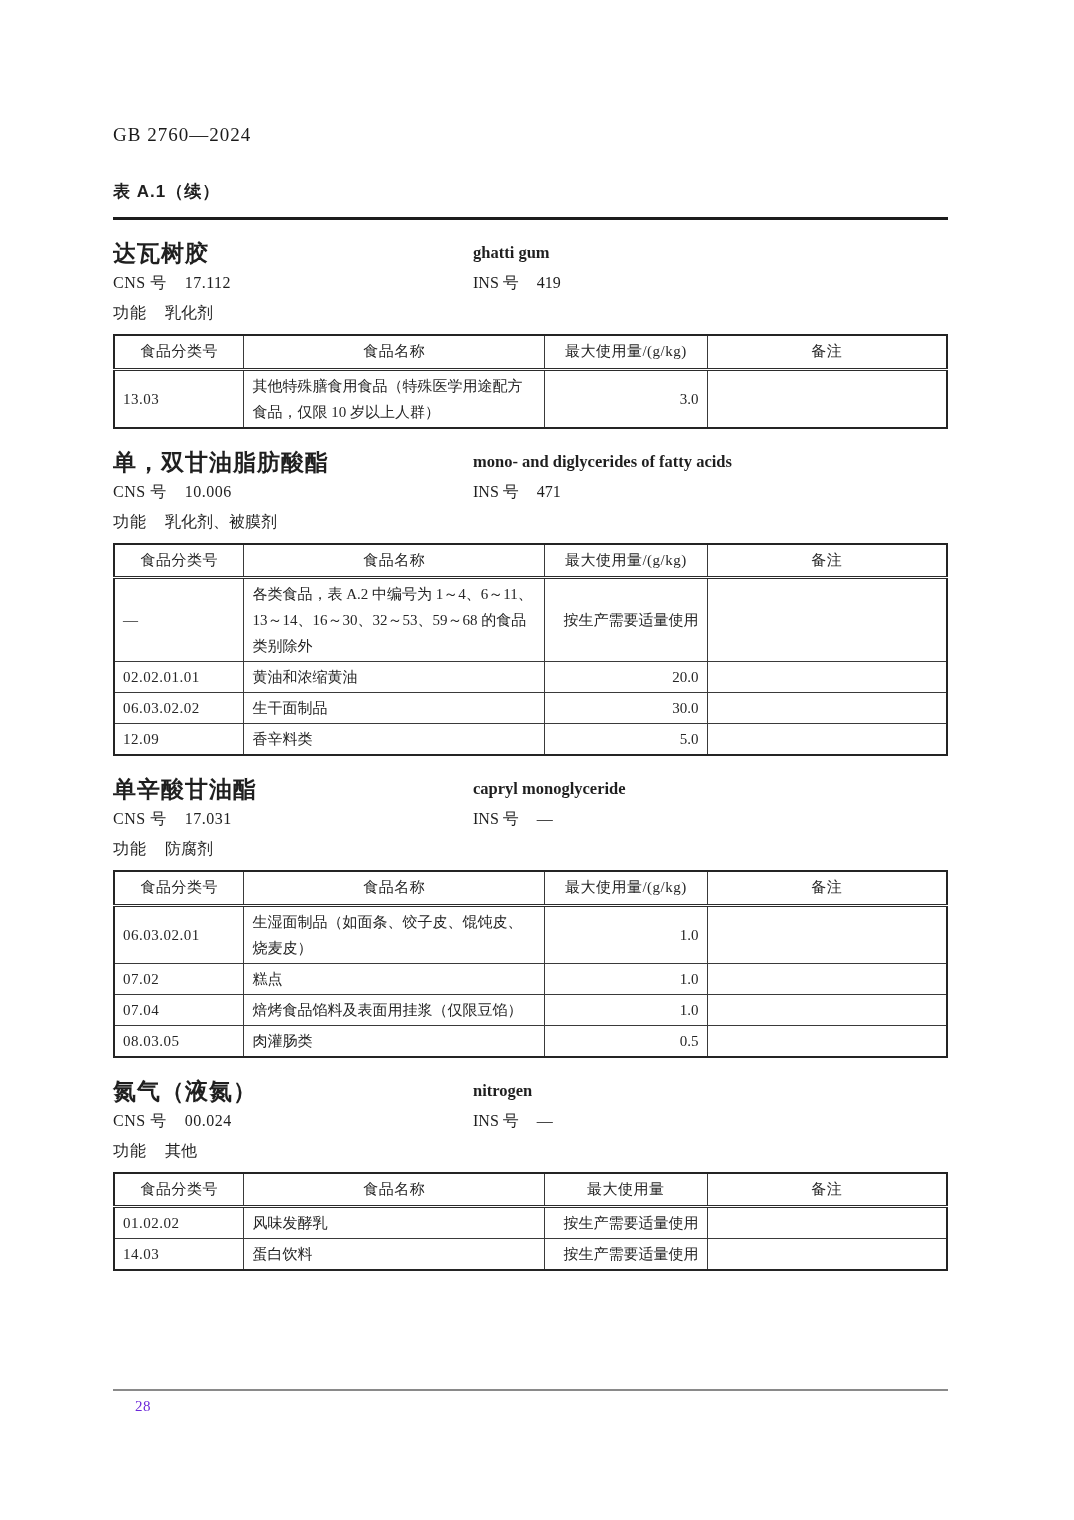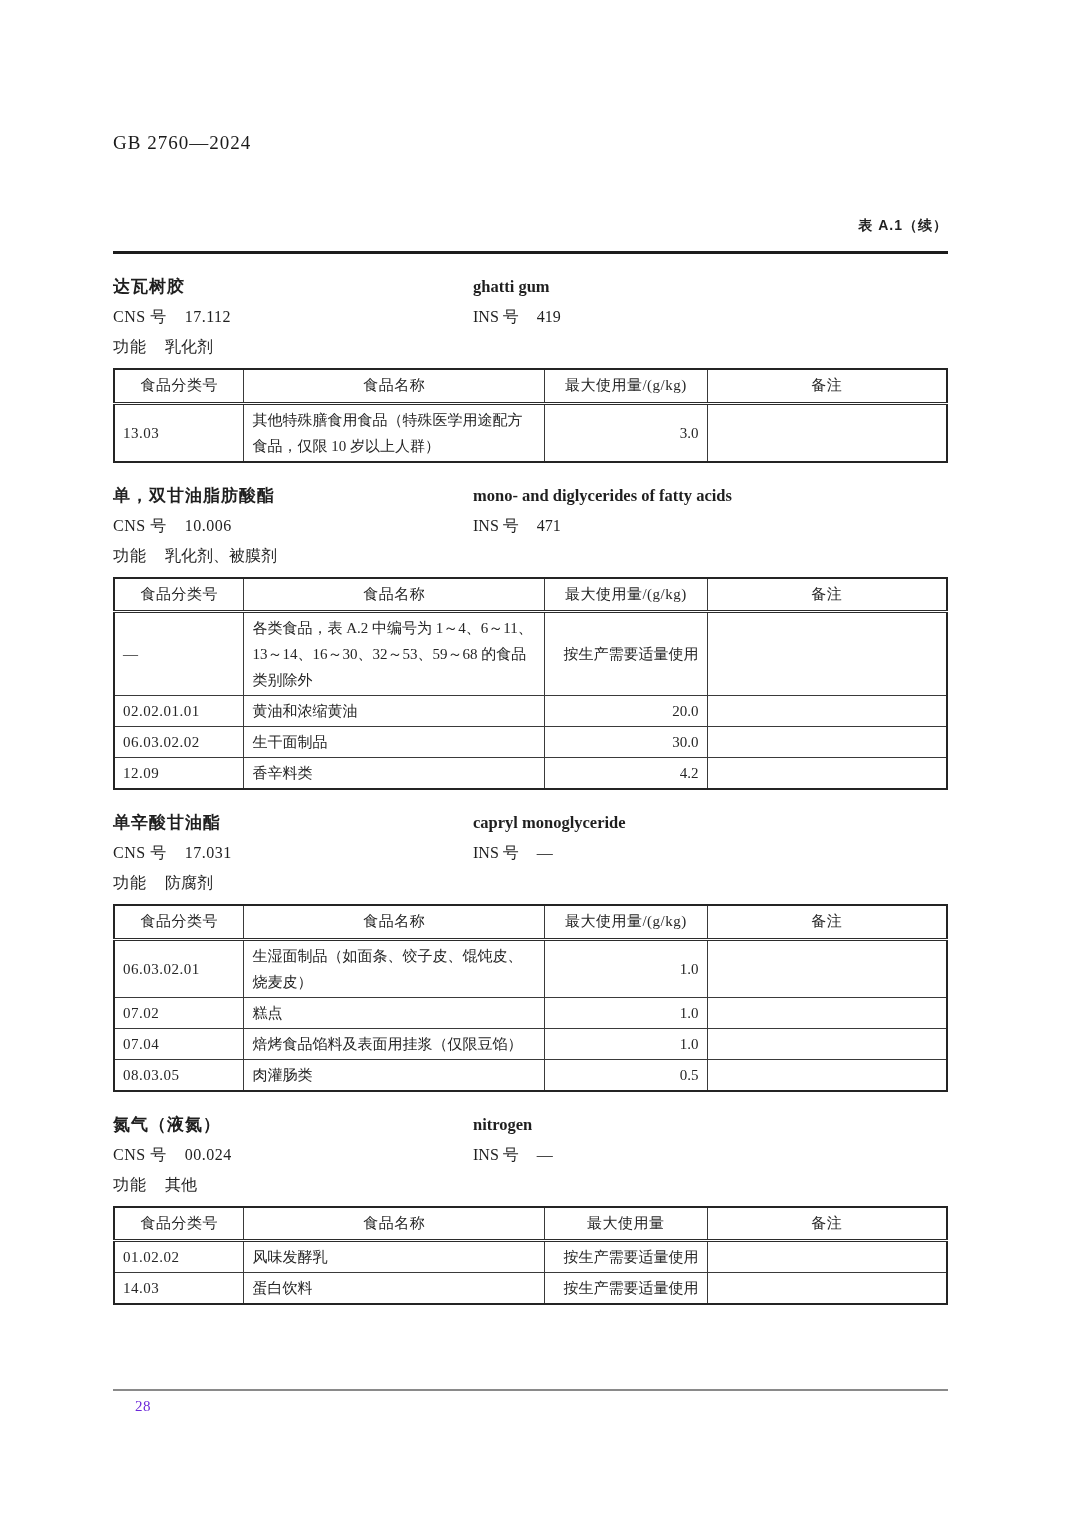"GB 2760—2024" .content { top: 16px -> 8px }
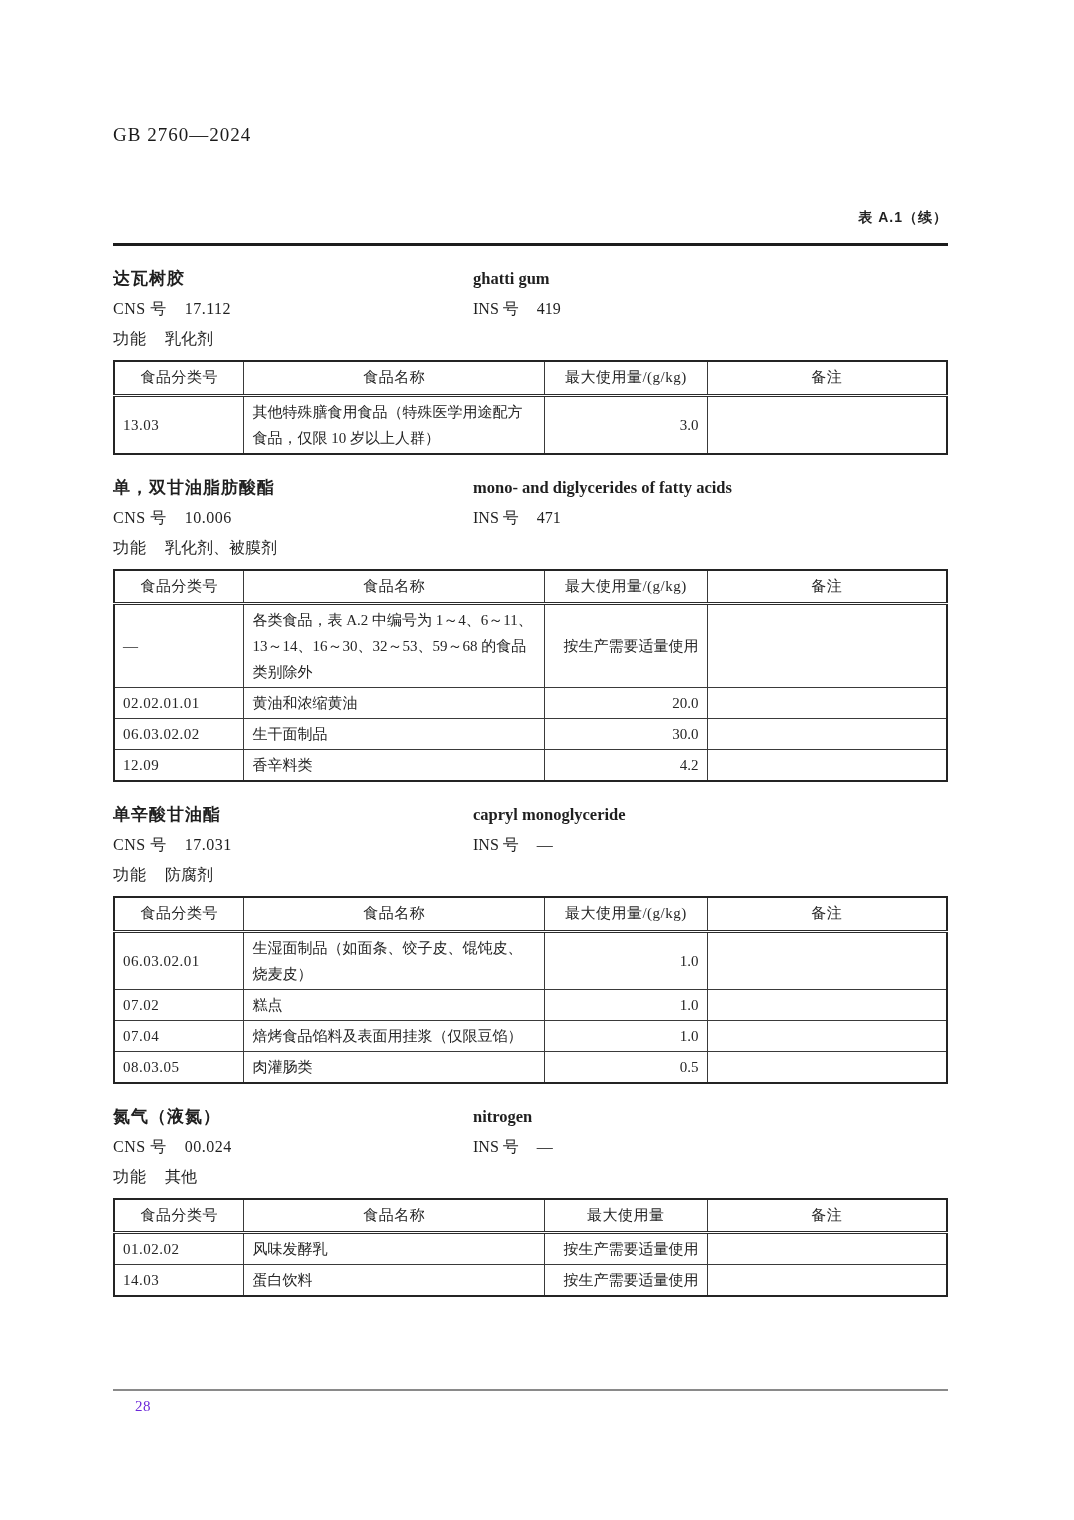"表 A.1（续）" .table-title { font-size: 14px -> 17px; margin-top: 60px -> 34px; text-align: right -> left }
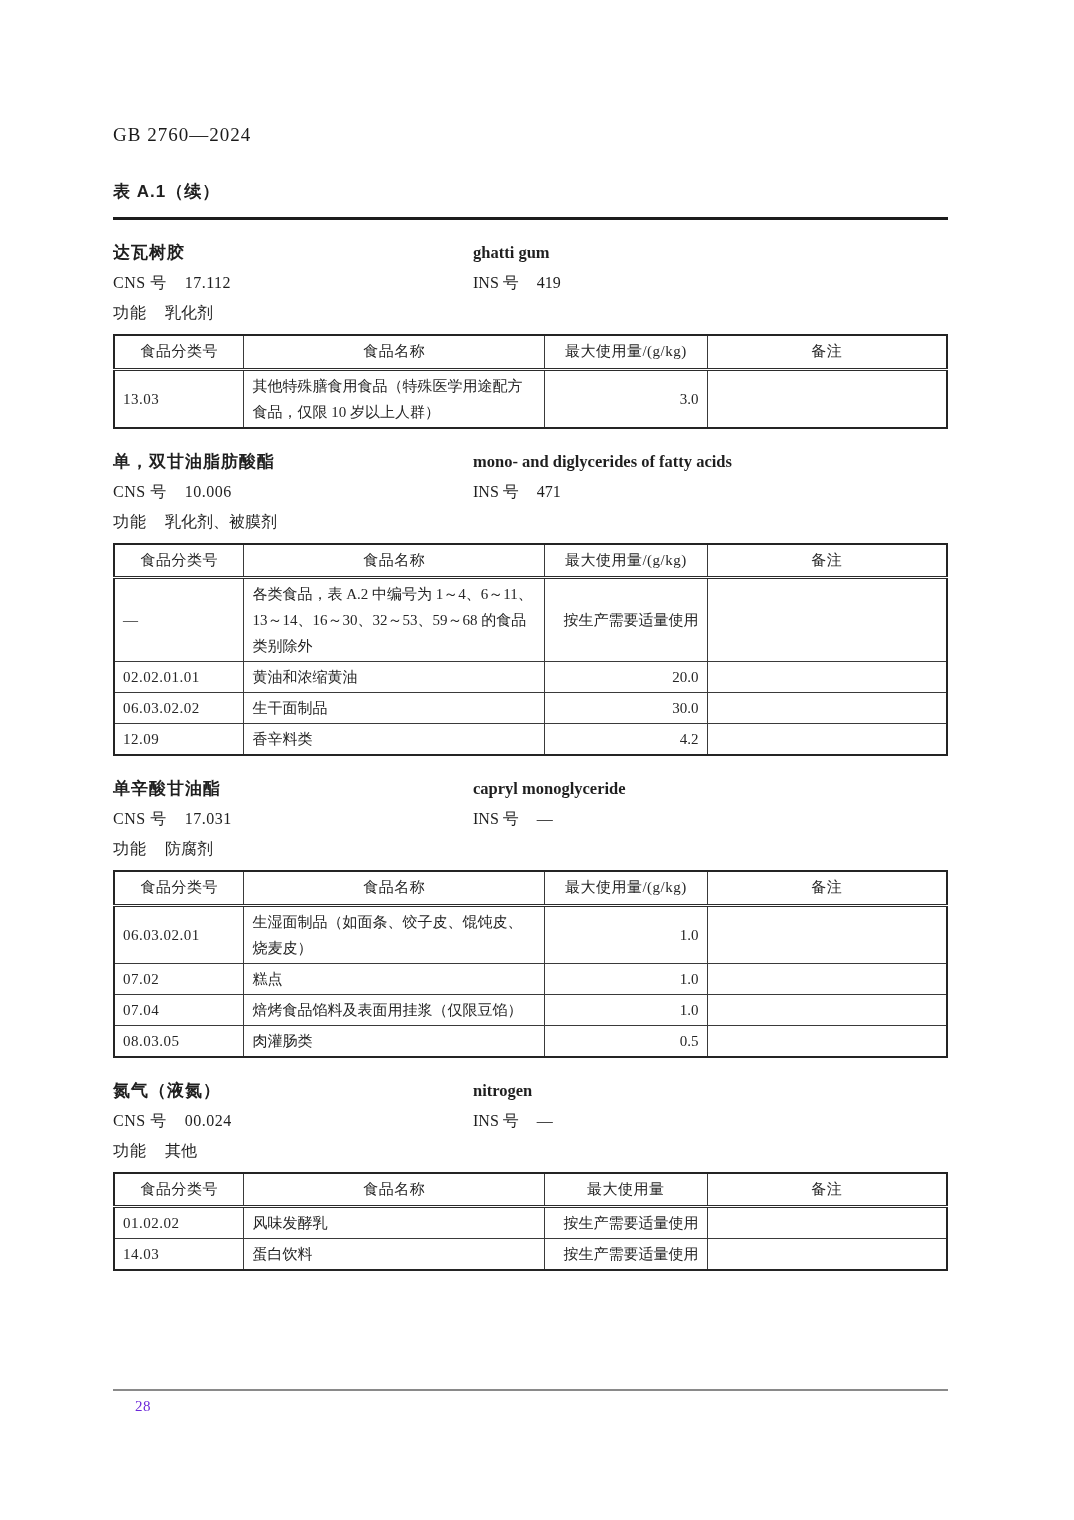"达瓦树胶" .name-cn { font-size: 17px -> 23px }
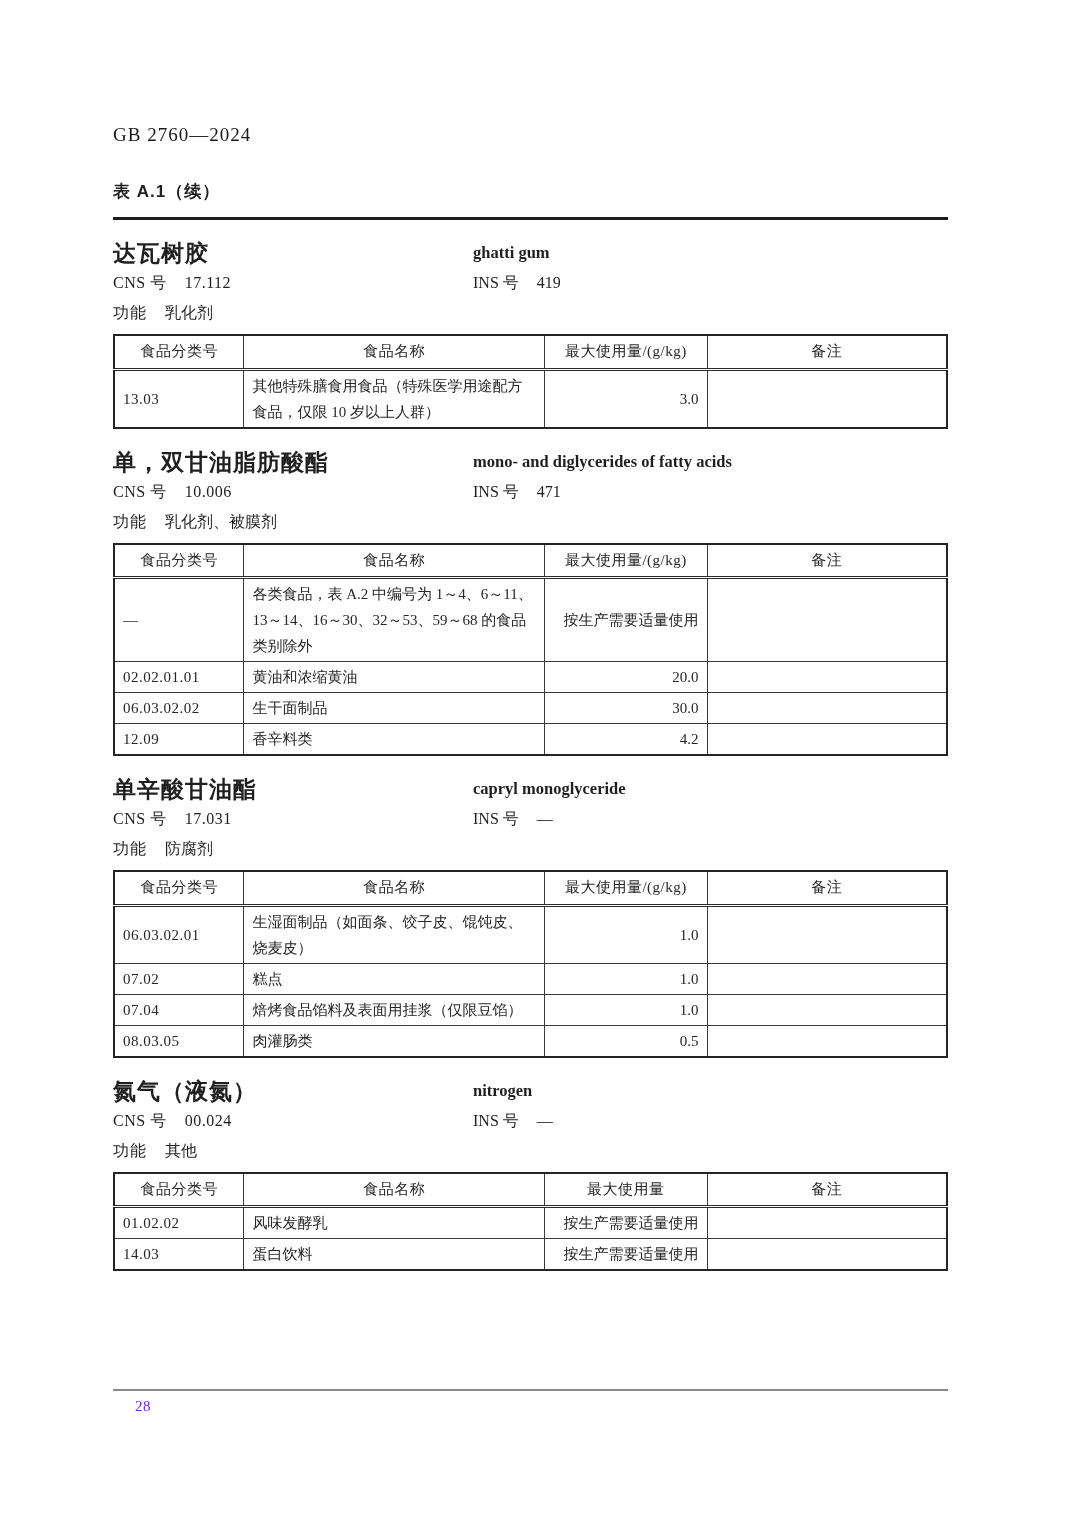"4.2" td.c-usage { text: 4.2 -> 5.0 }
